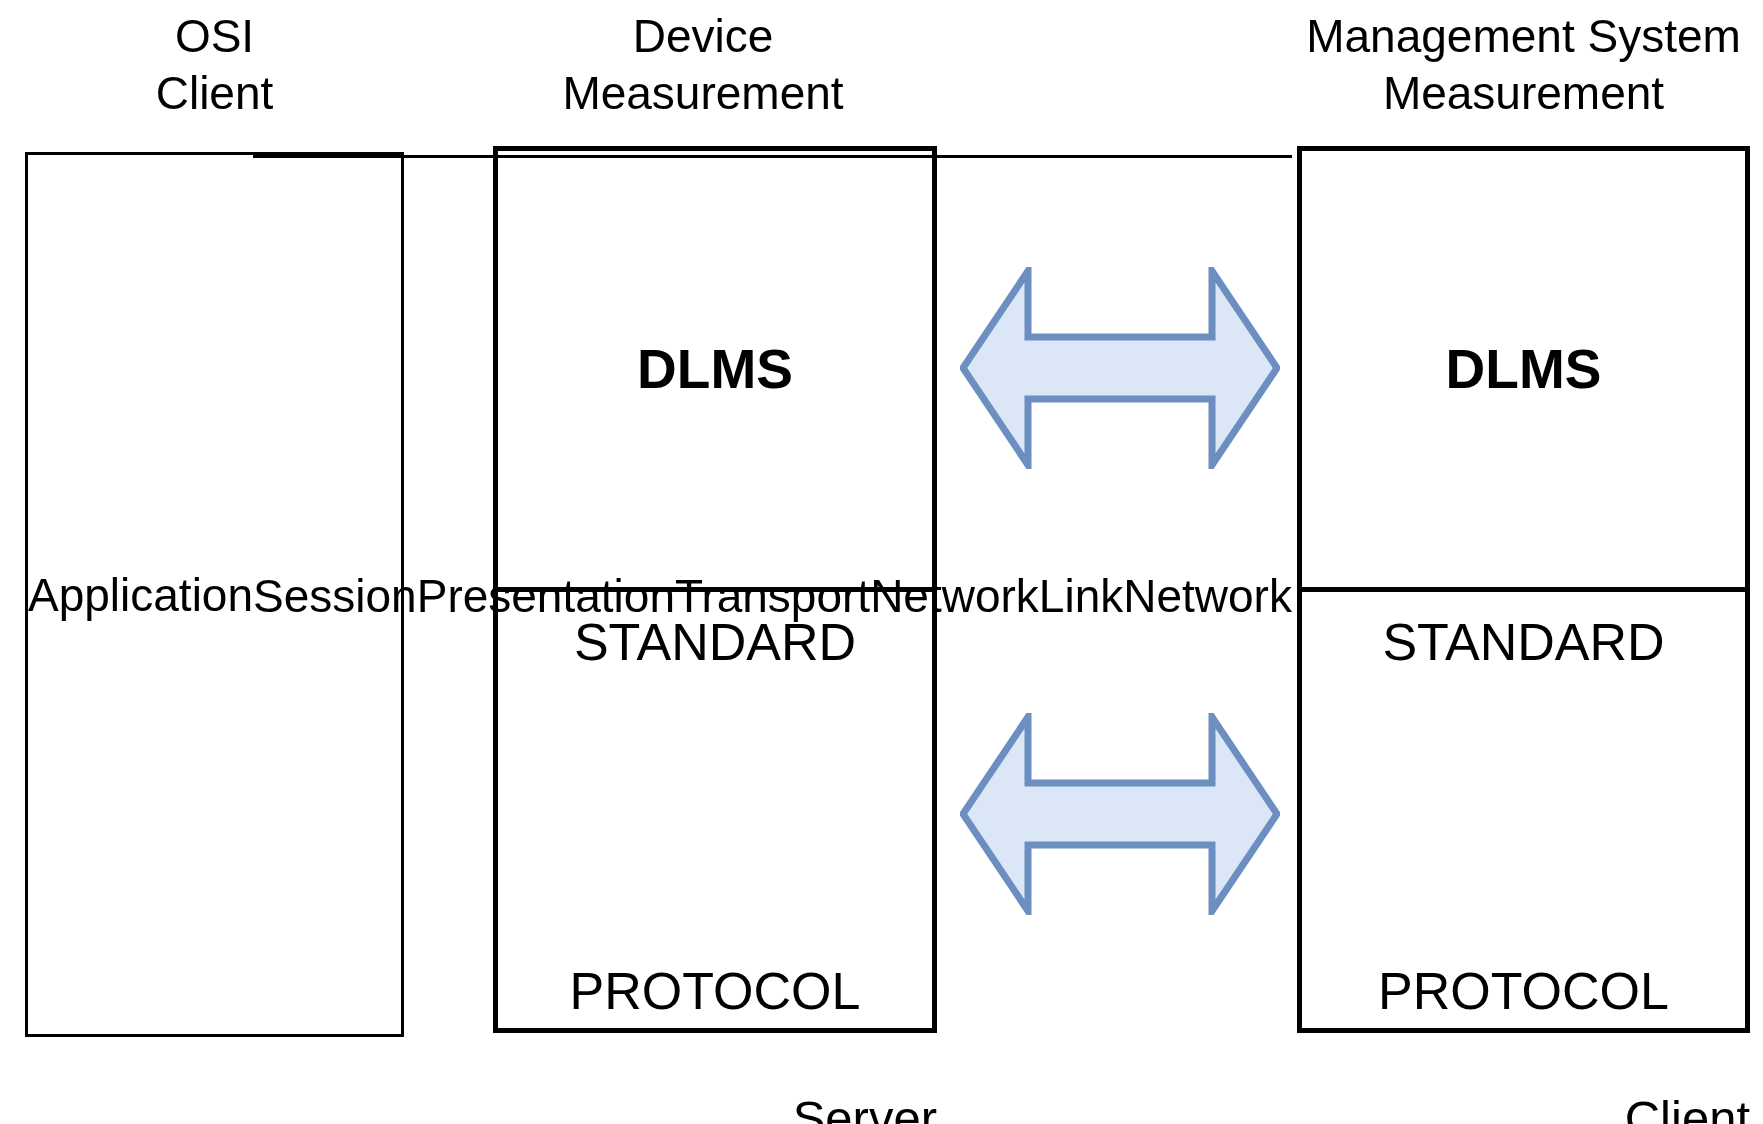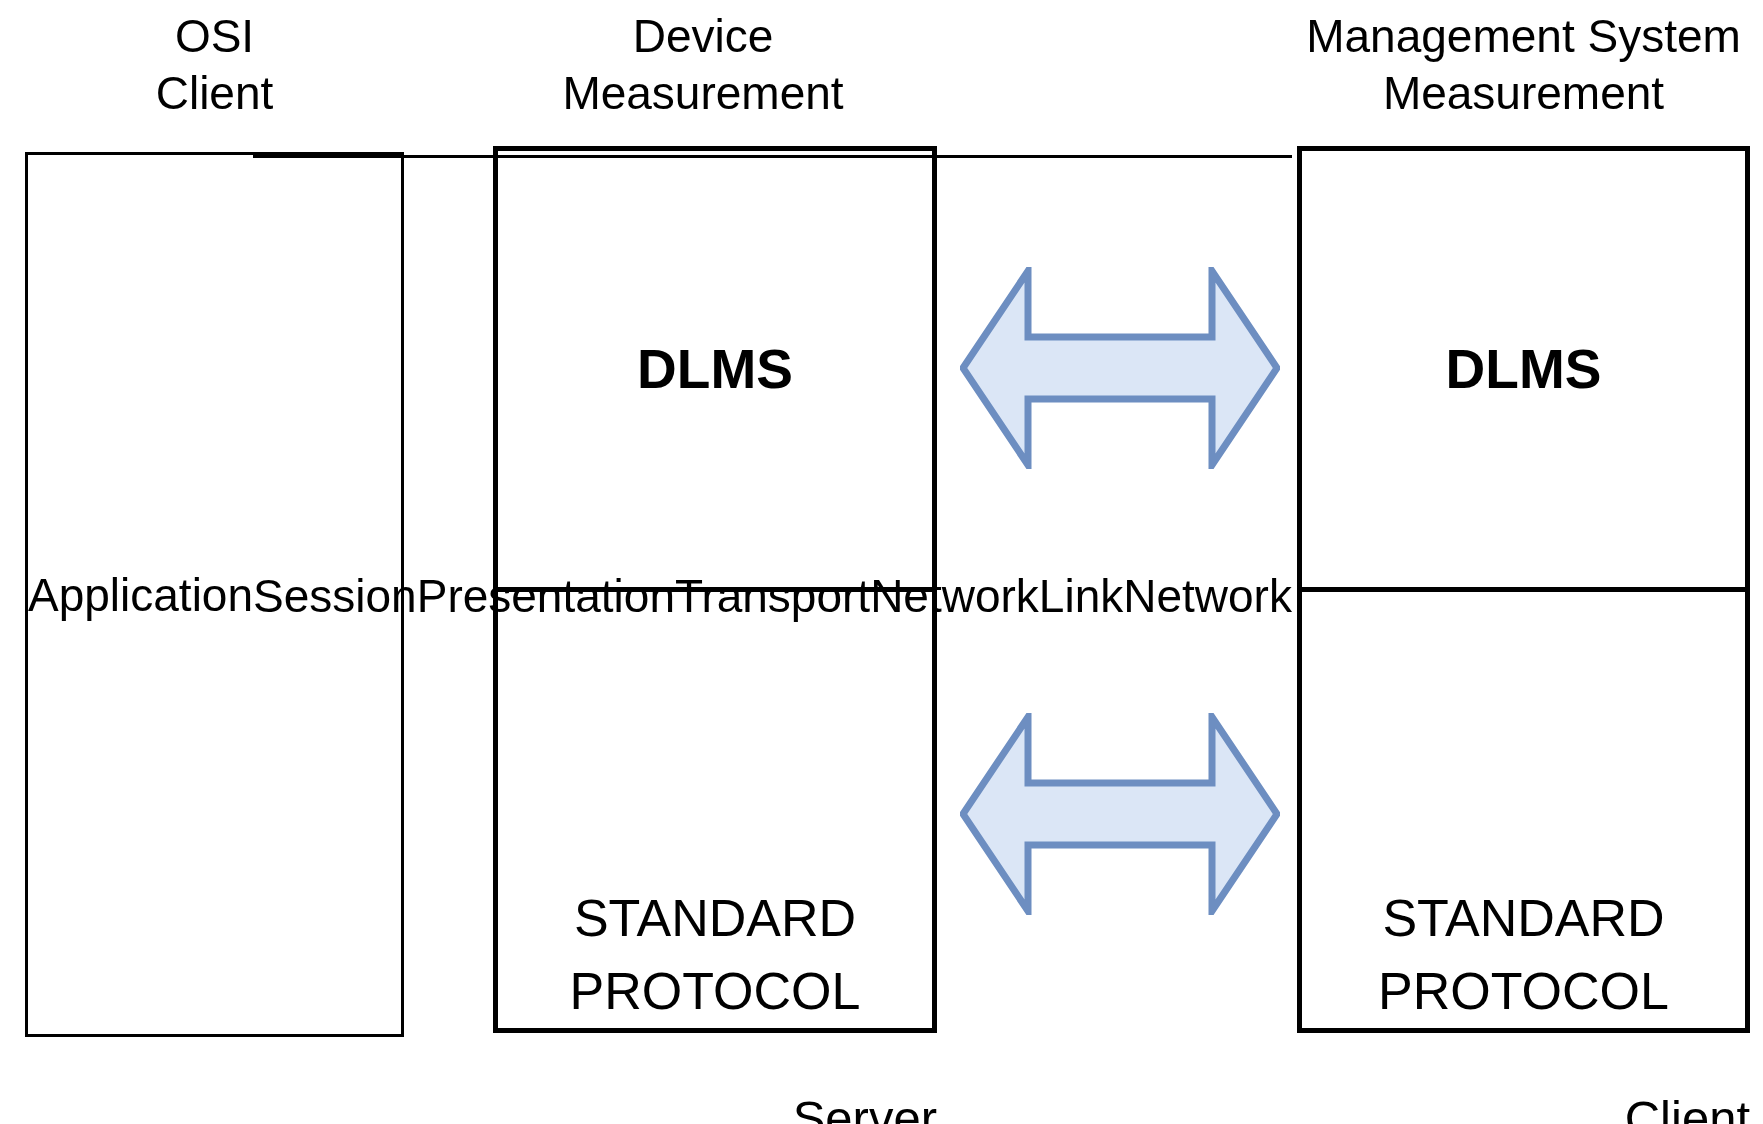"STANDARD" .proto-lower { justify-content: flex-end -> space-between }
